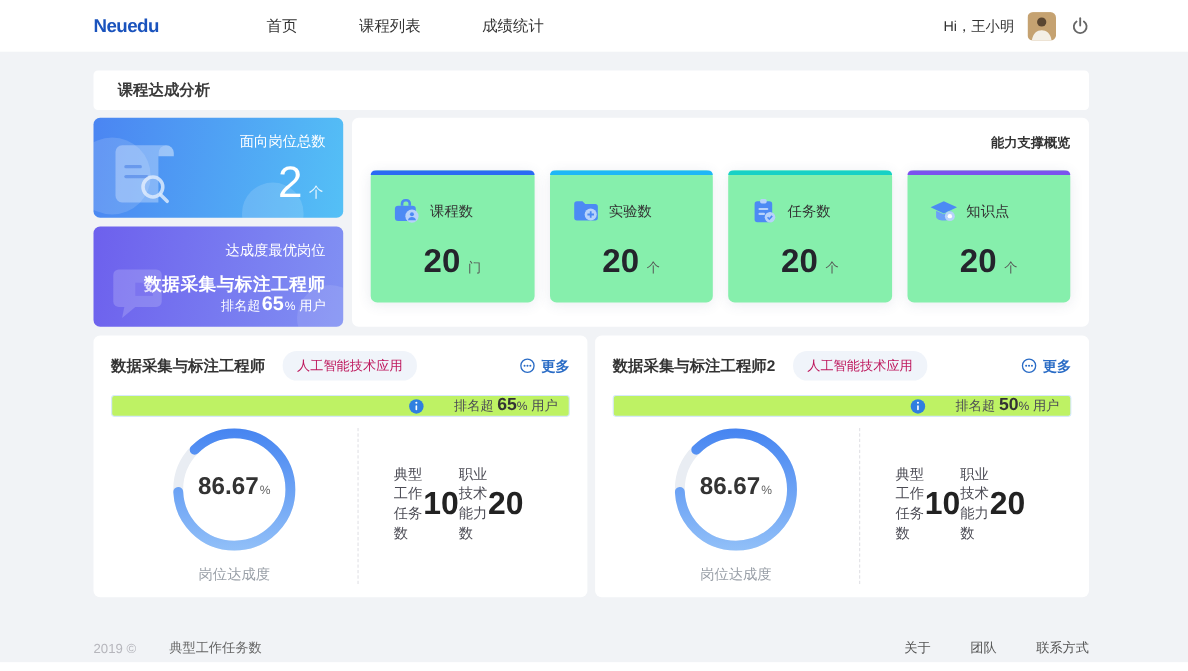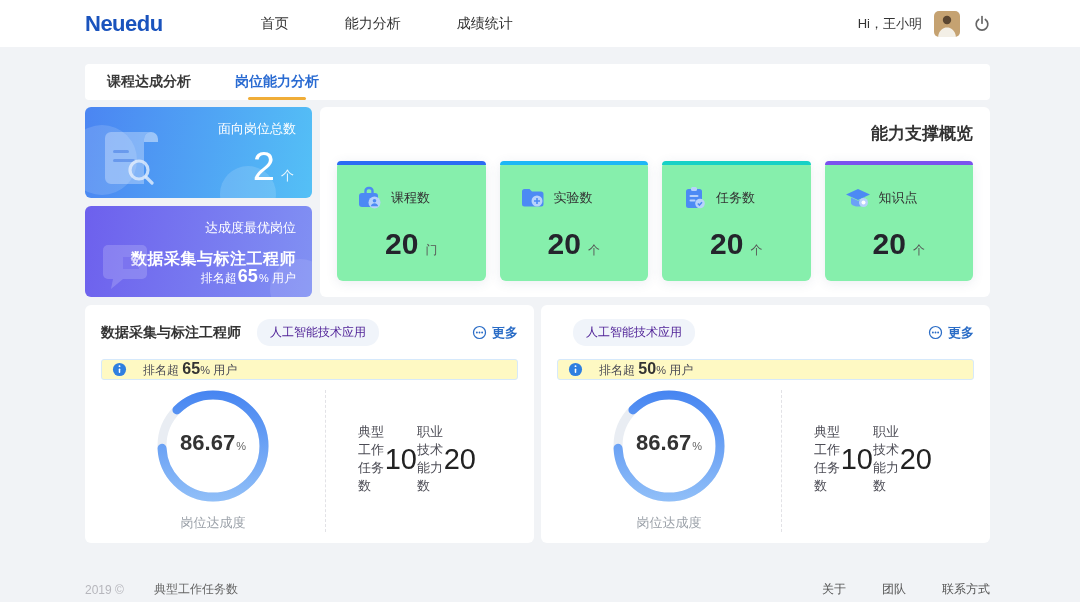"Neuedu" .logo { font-size: 22px -> 17px }
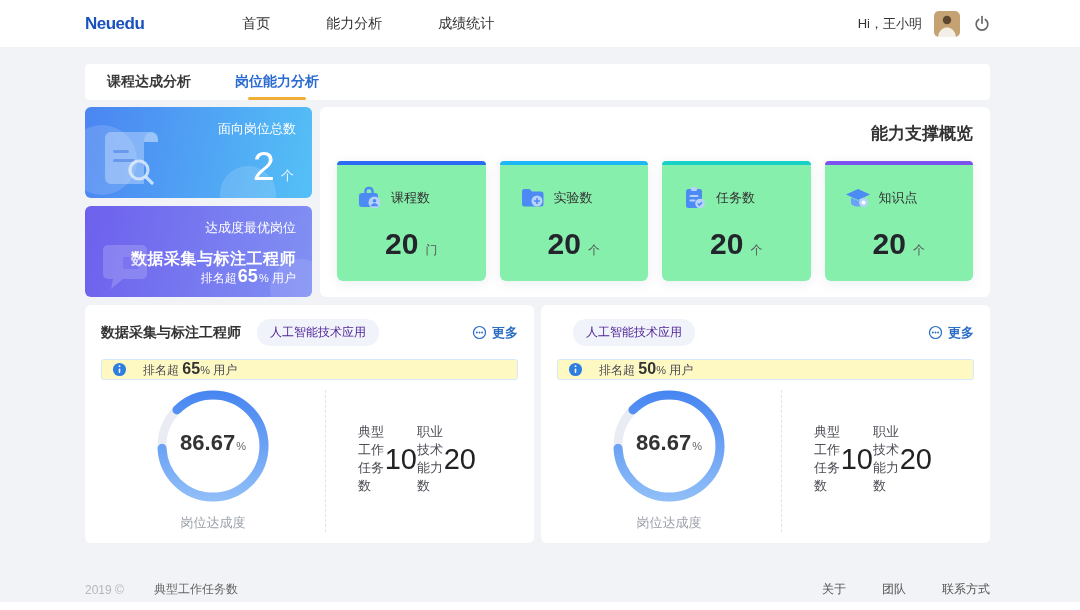"能力分析" span { text: 能力分析 -> 课程列表 }
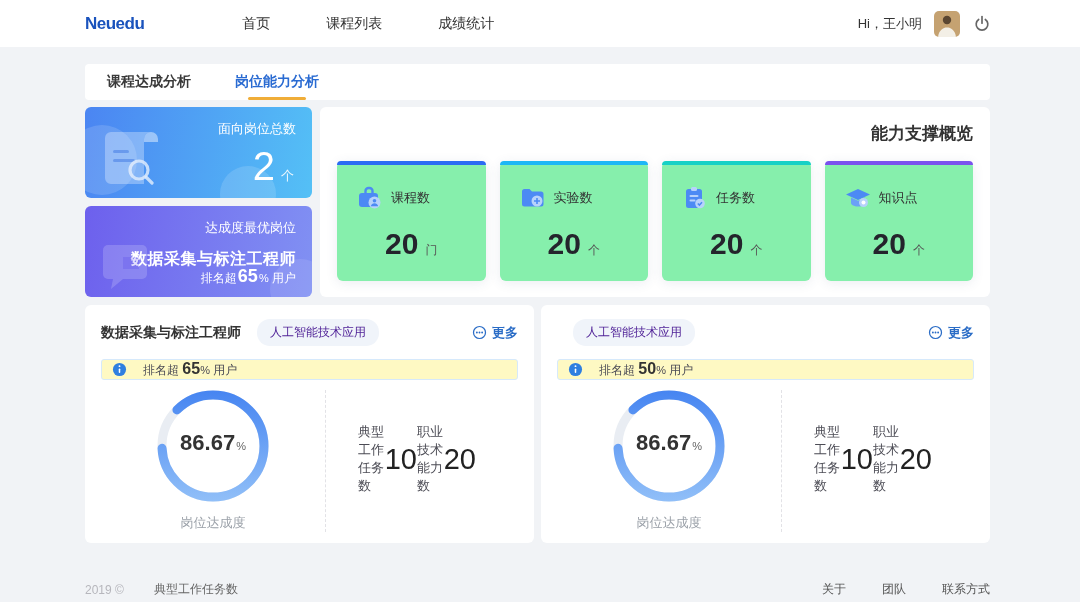"岗位能力分析" div.tab { html: <div> <span>岗位能力分析</span> <span></span> </div> -> none }
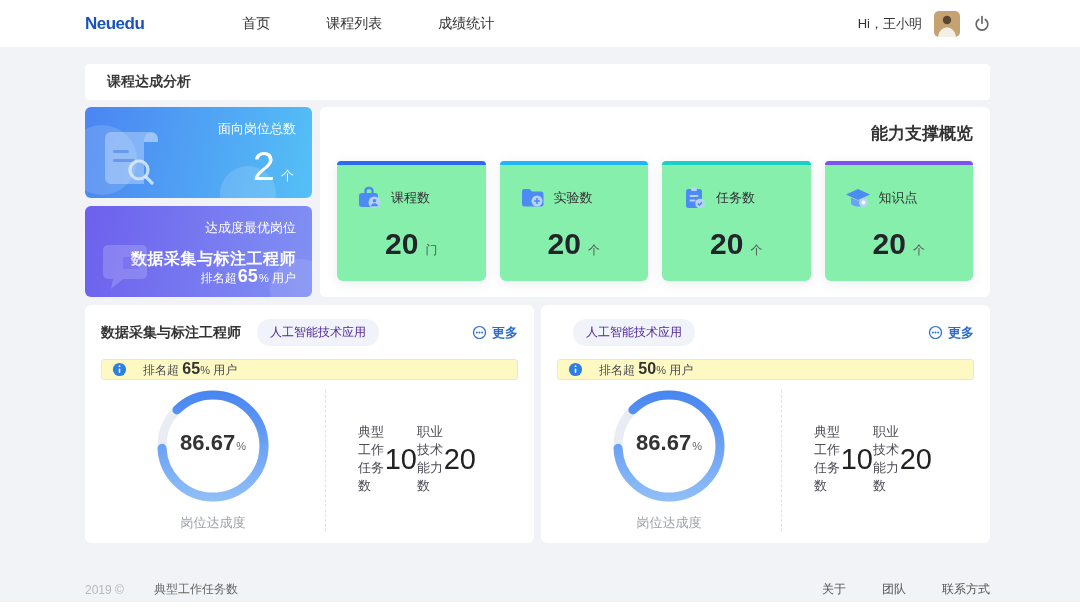"能力支撑概览" .overview-title { font-size: 17px -> 12px }
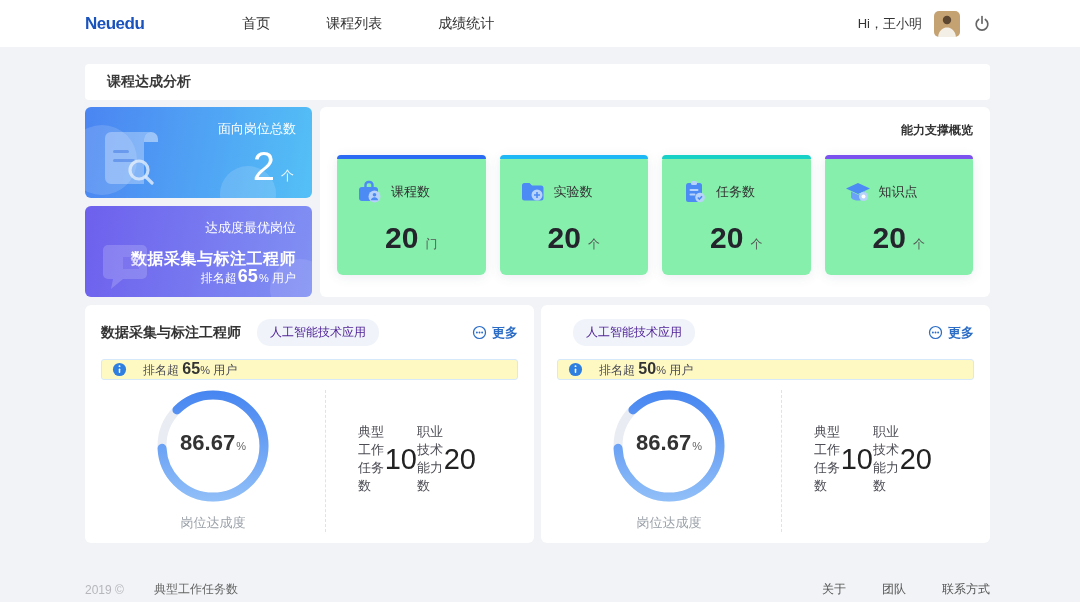"人工智能技术应用" .p-tag { color: #4c1d95 -> #be185d }
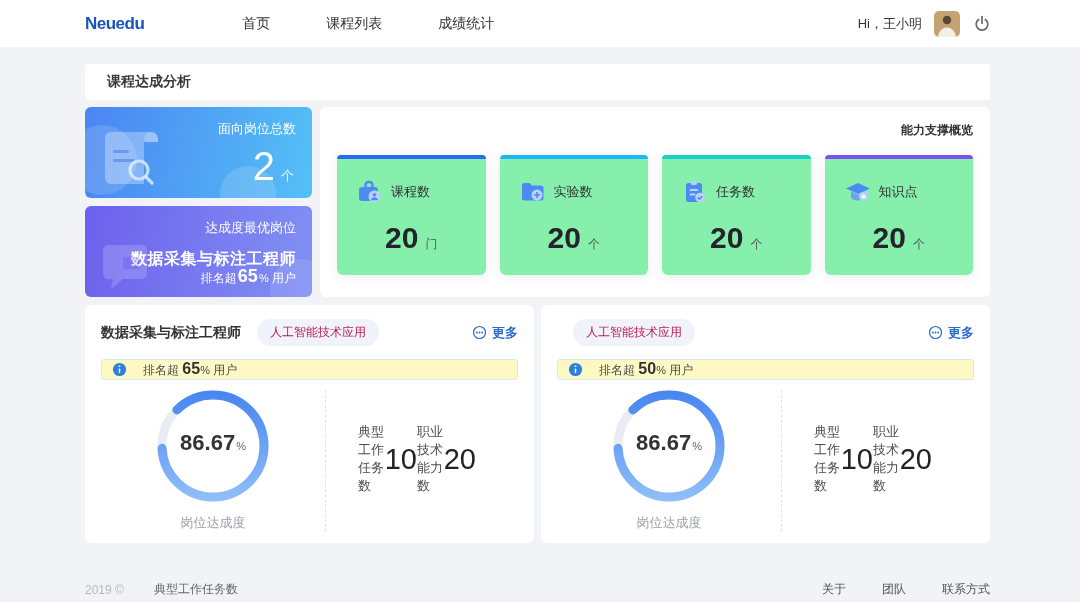"数据采集与标注工程师2" span.p-title { html: none -> <span>数据采集与标注工程师2</span> }
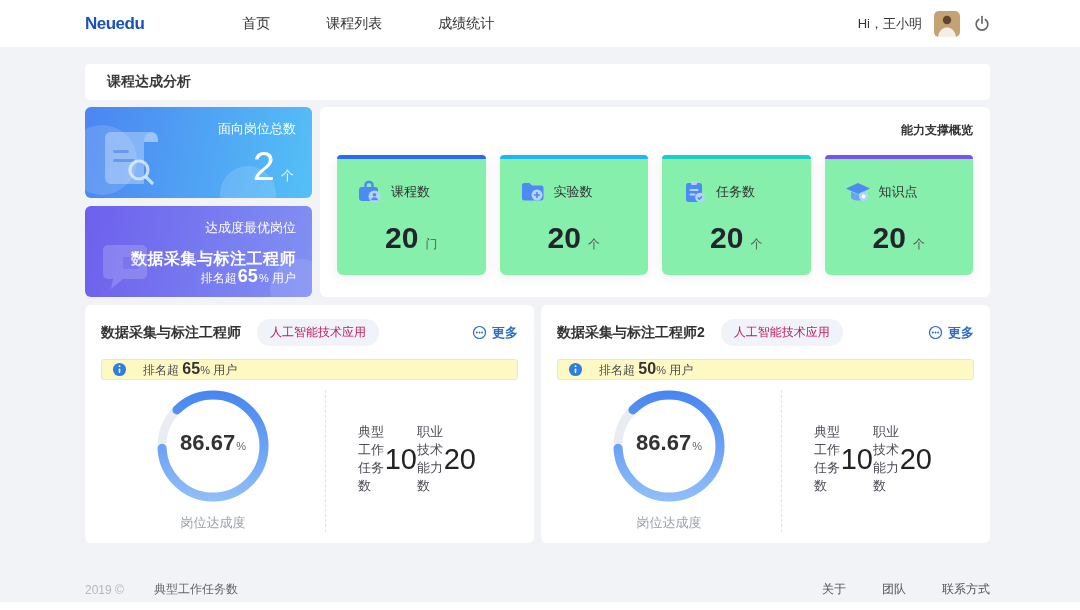"排名超 65% 用户" .info-bar { background: #fef9c3 -> #bef264; gap: 16px -> 27px; justify-content: none -> flex-end }
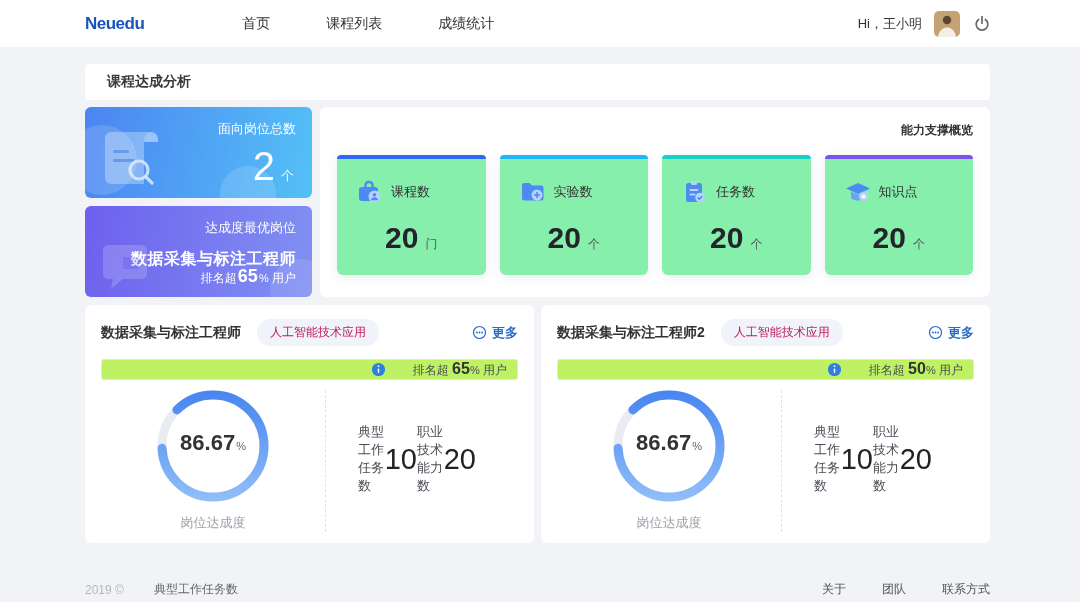"10" .stat-value { font-weight: 400 -> 700 }
